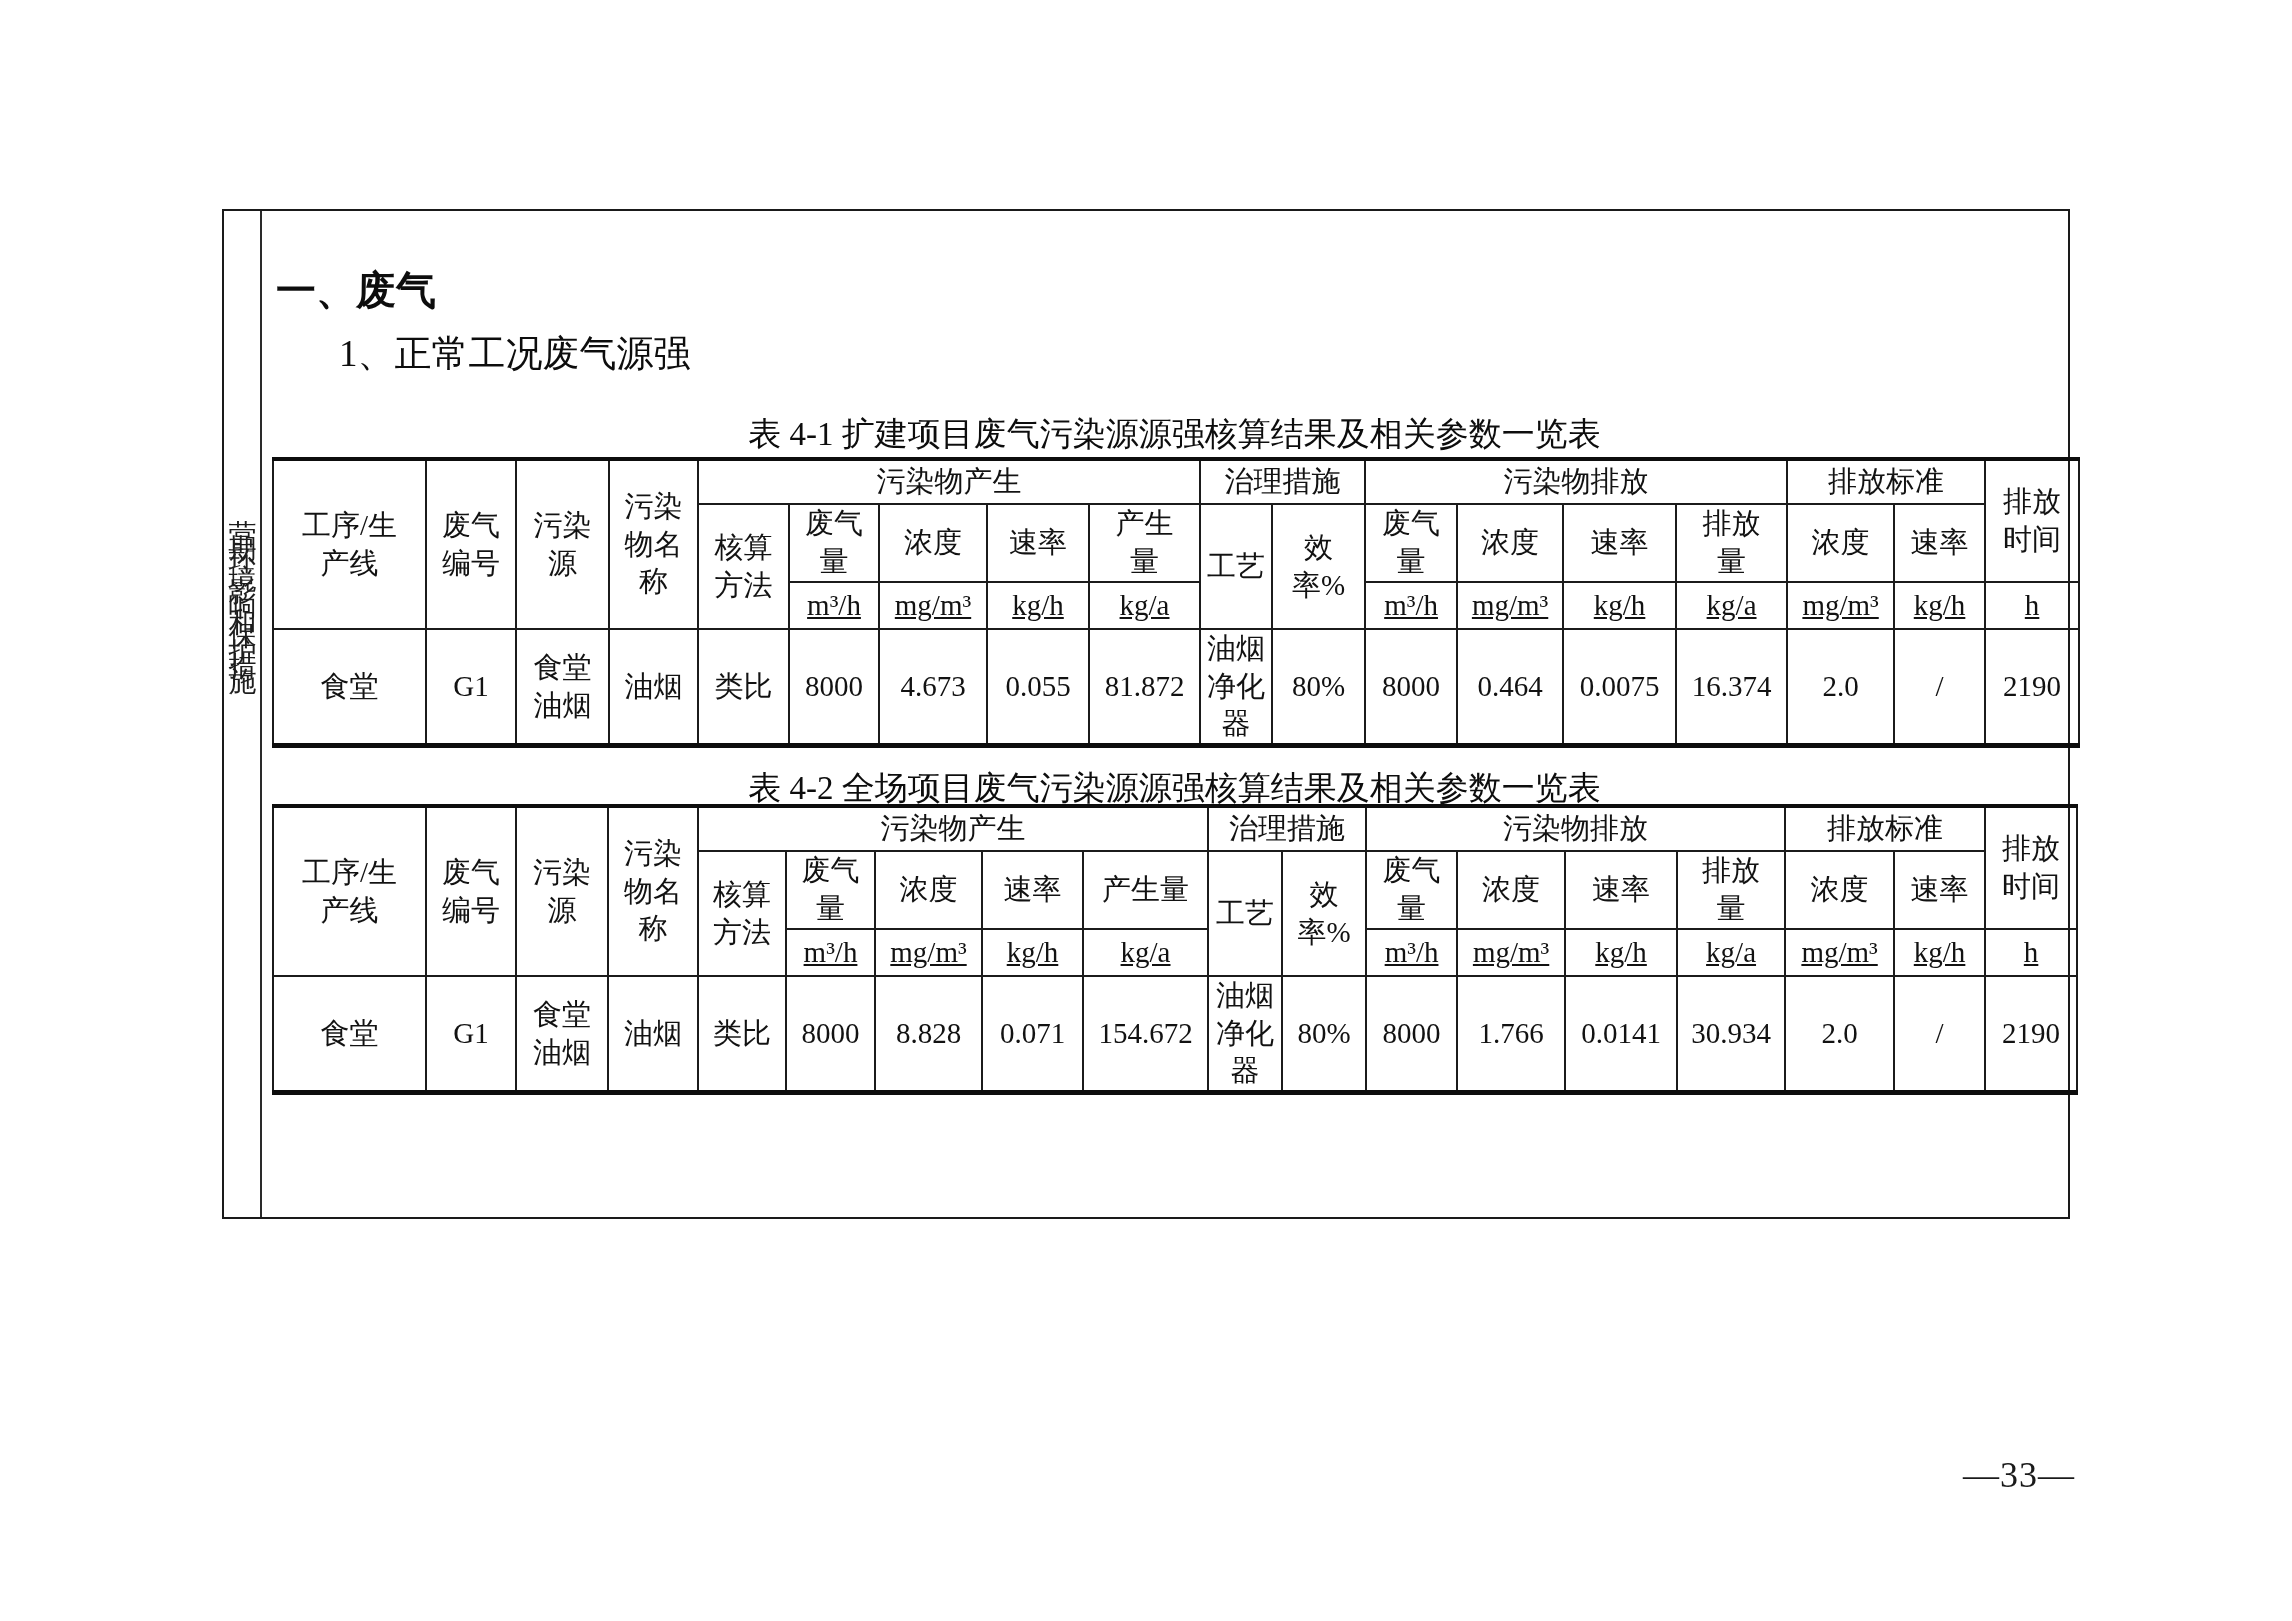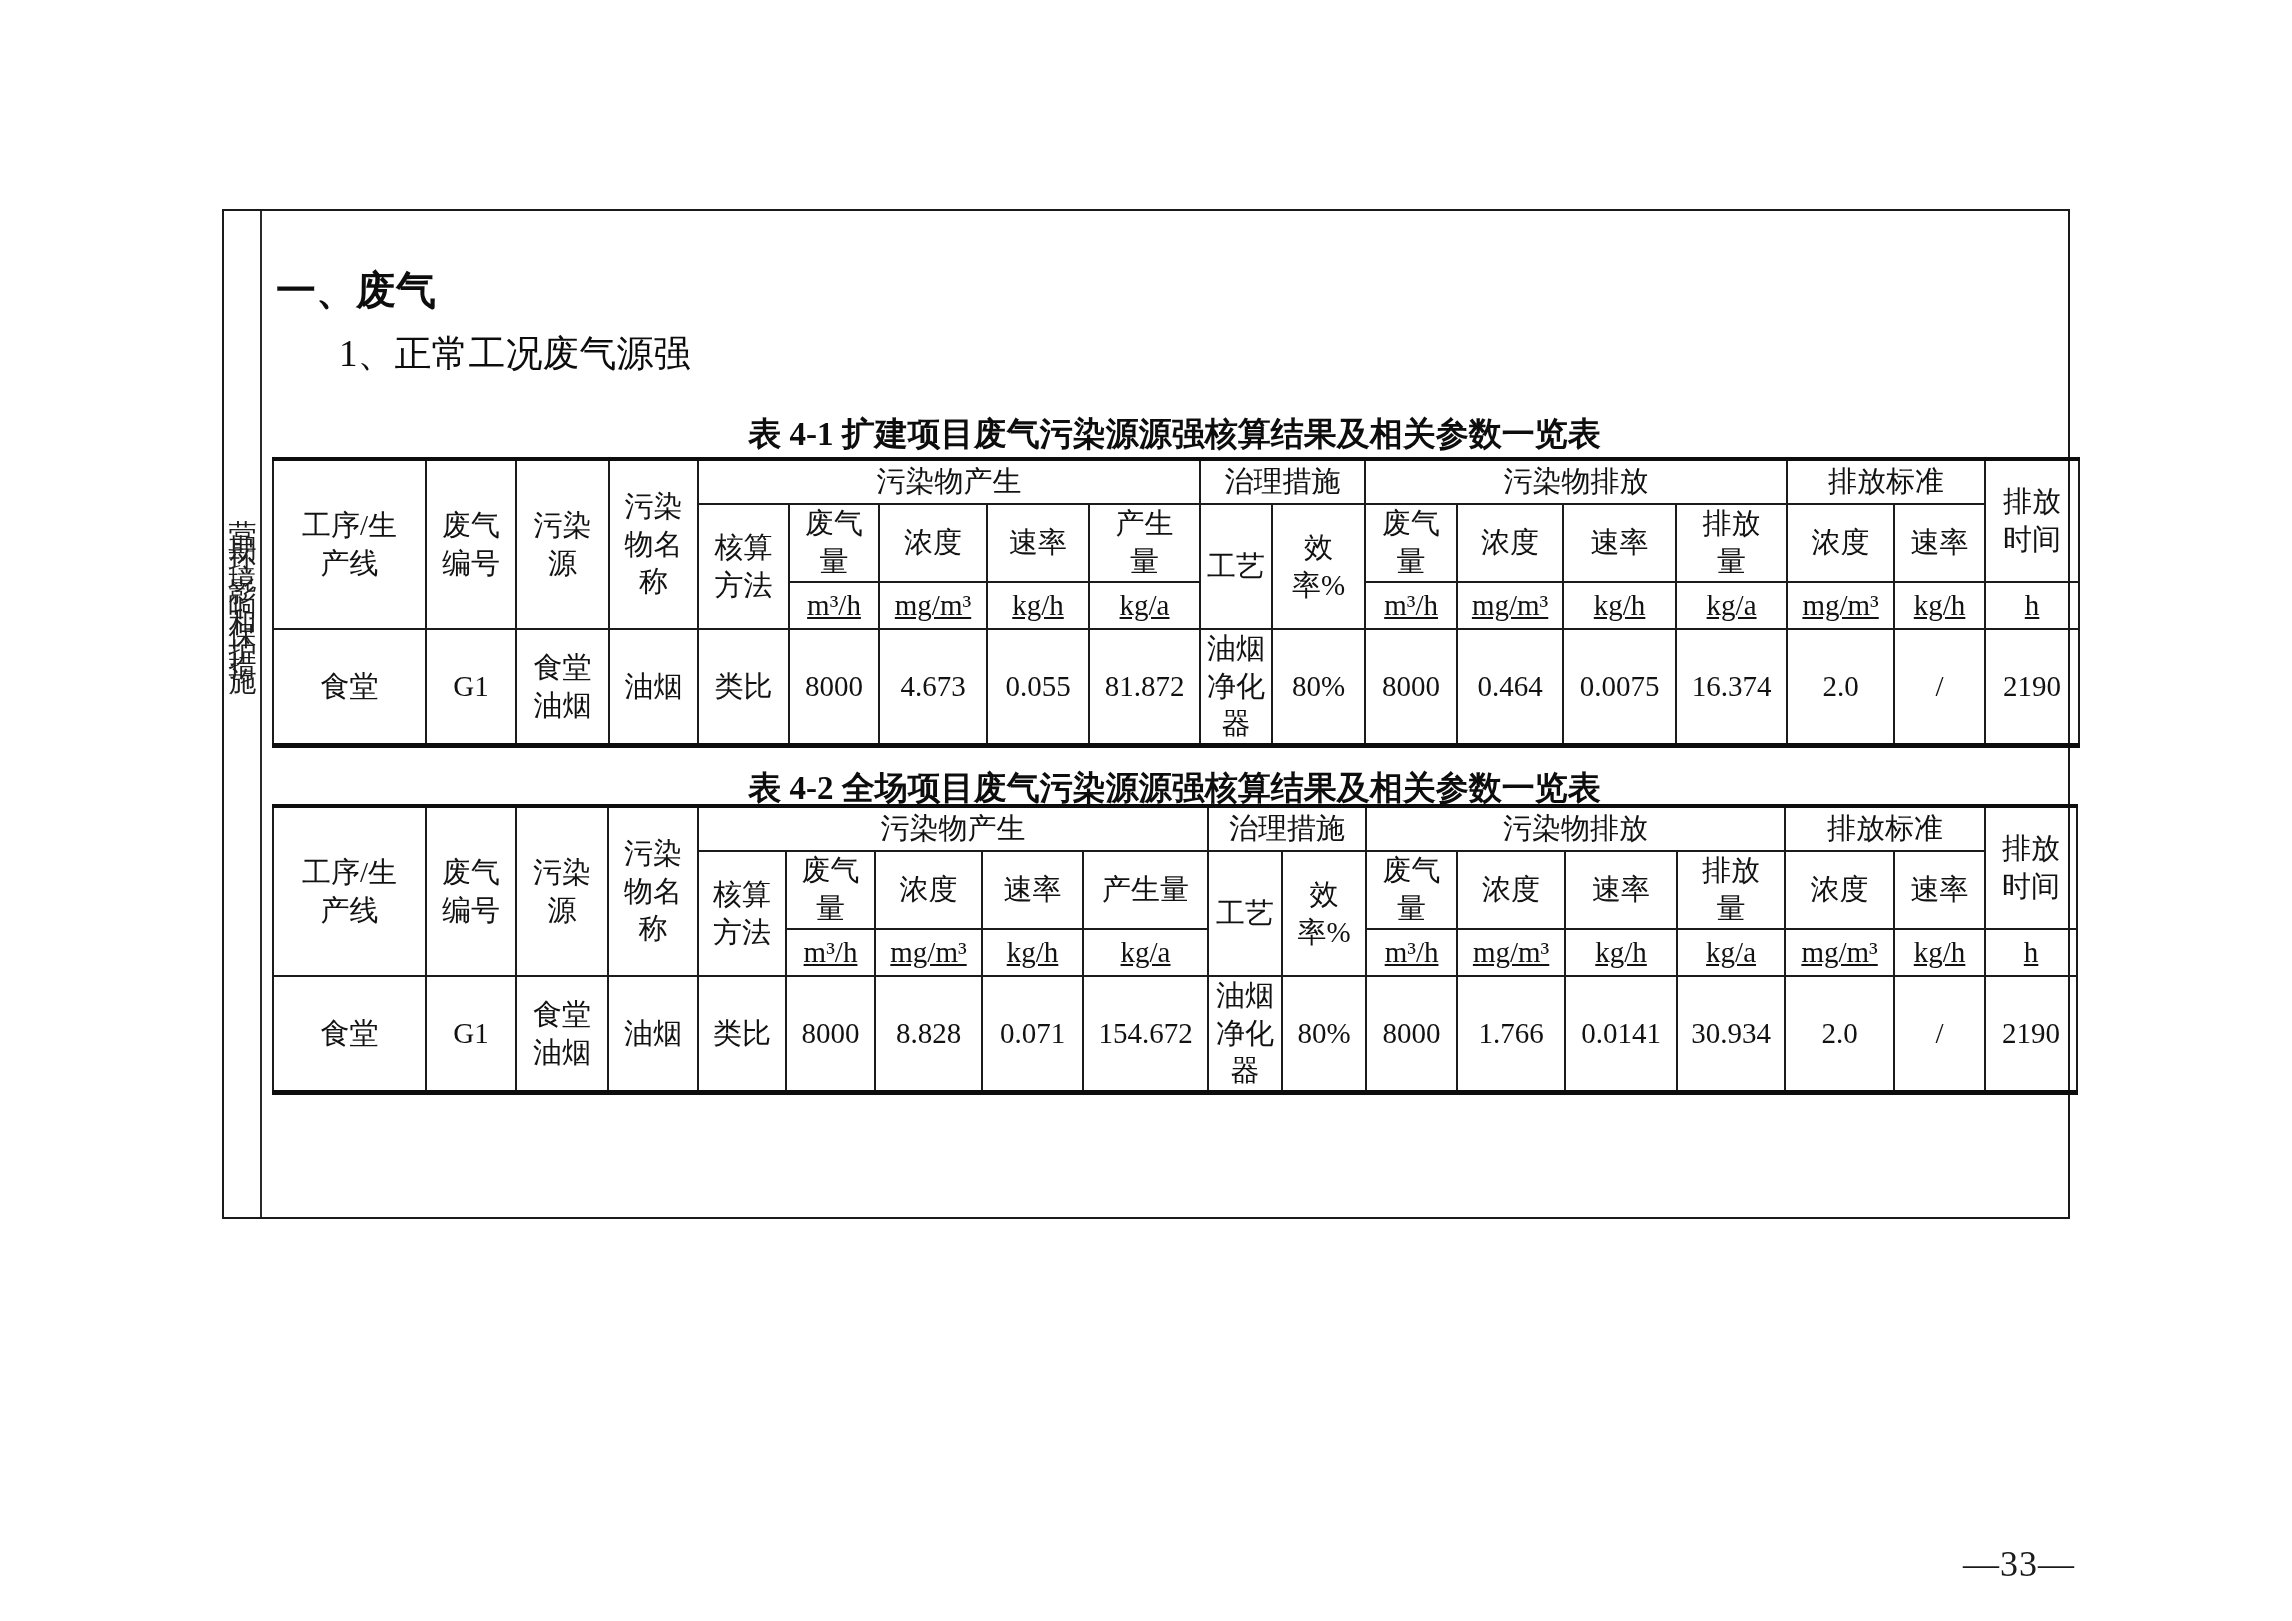"表 4-1 扩建项目废气污染源源强核算结果及相关参数一览表" .tbl-title { font-weight: bold -> normal }
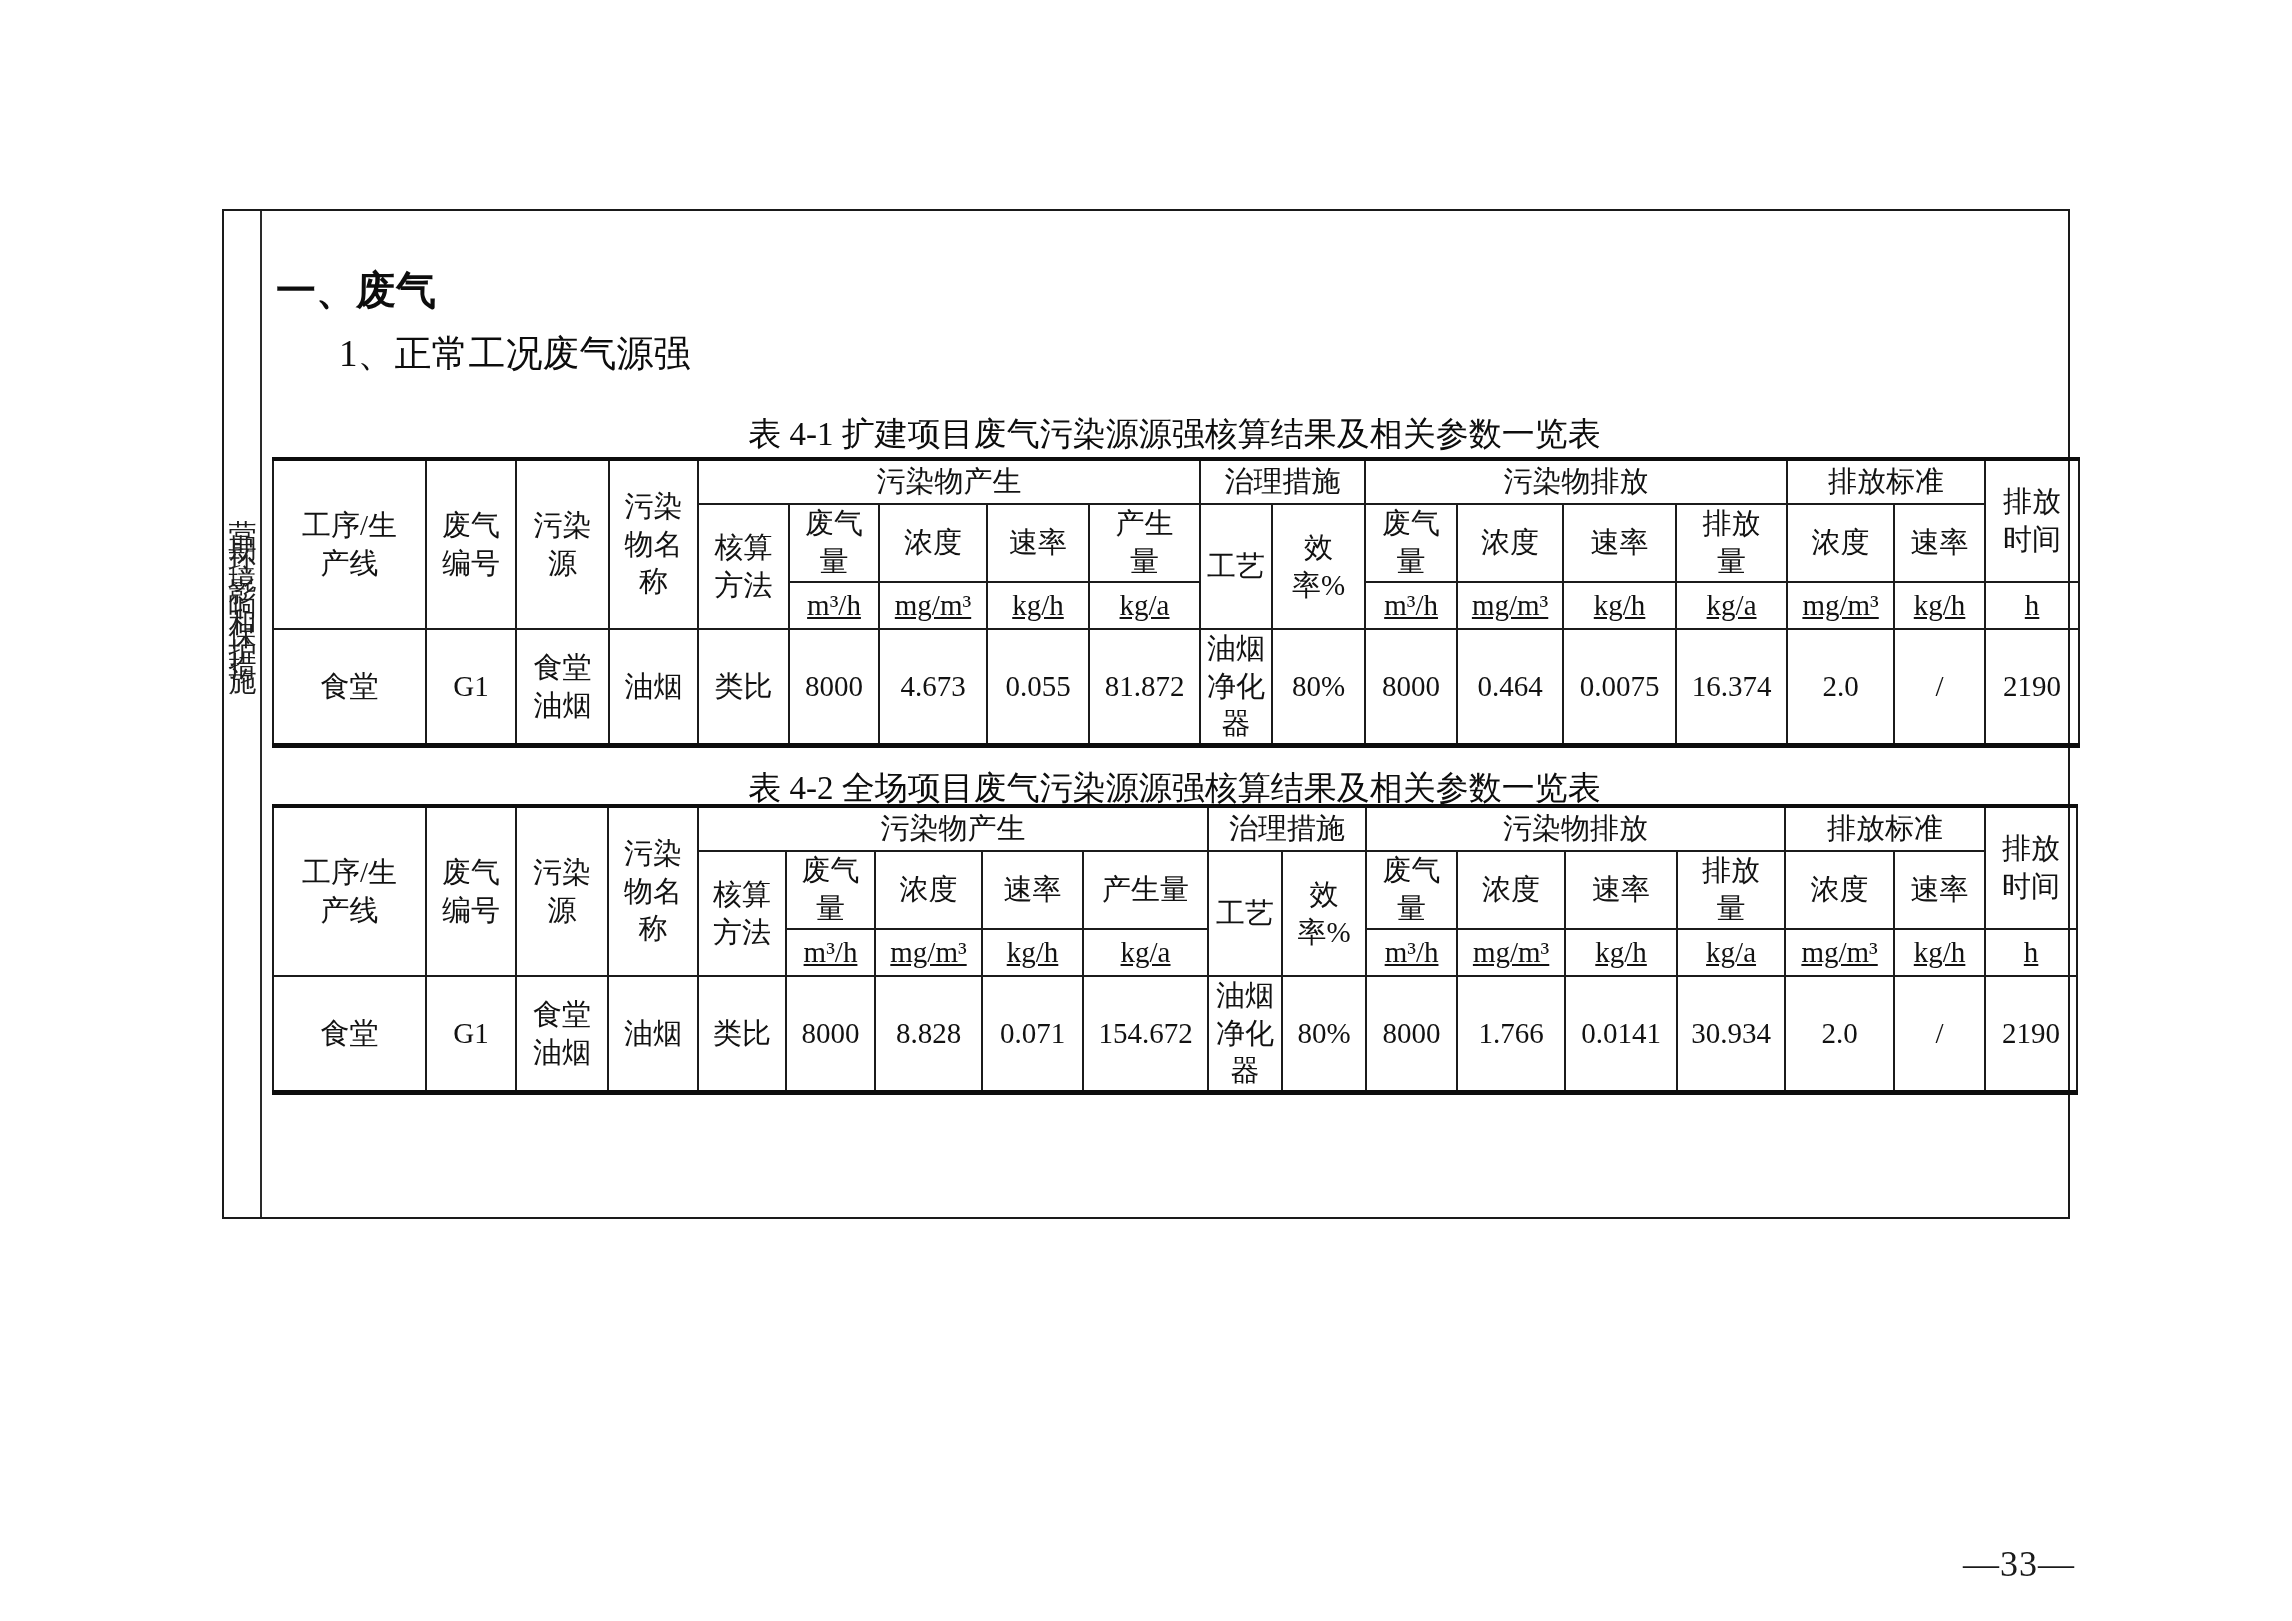"—33—" .page-num { top: 1543px -> 1454px }
